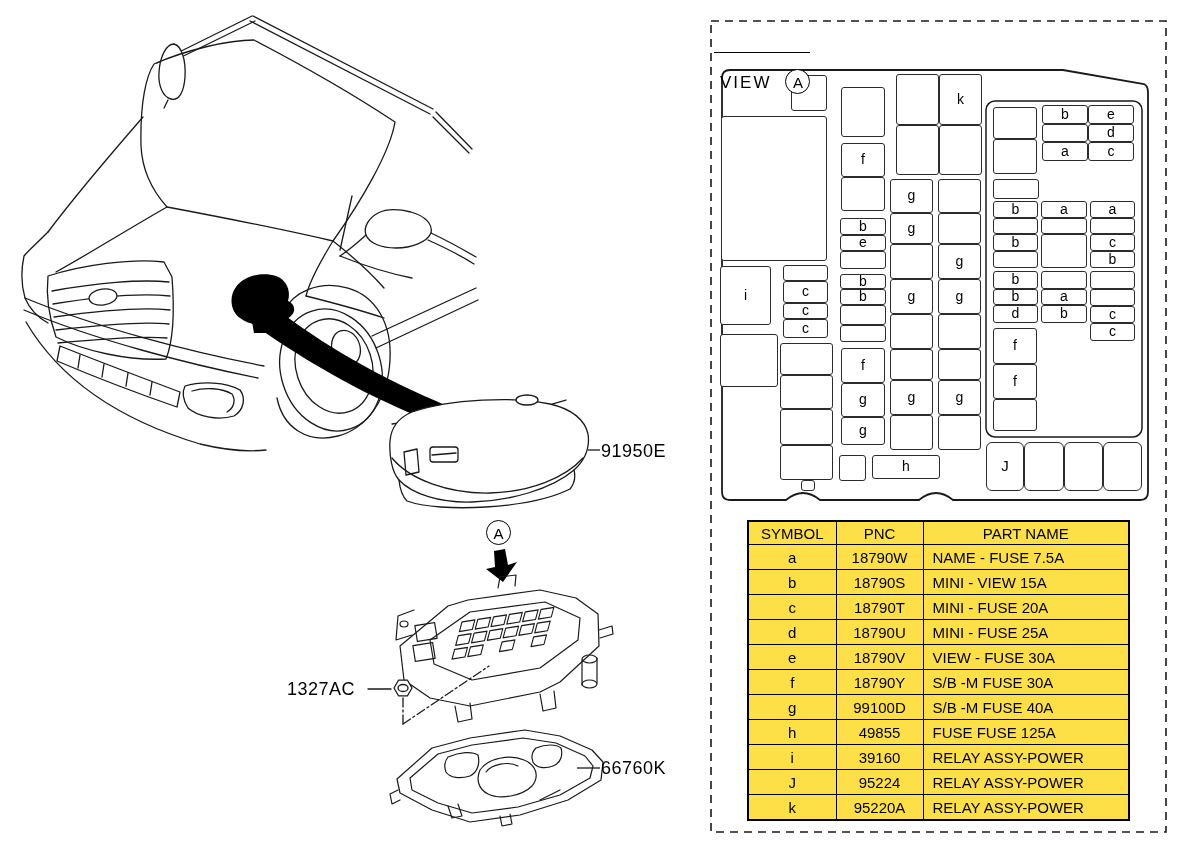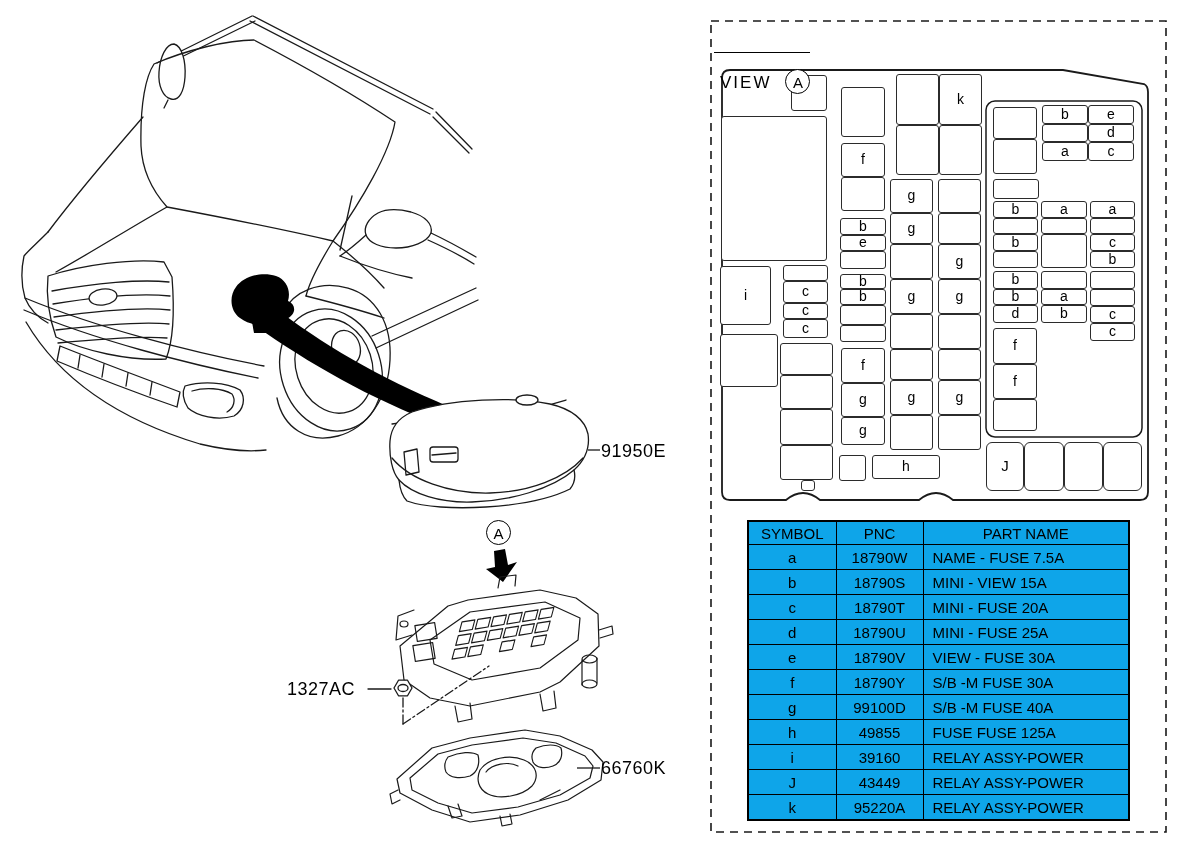"SYMBOL" table.parts { background: #0ea5e9 -> #fde047 }
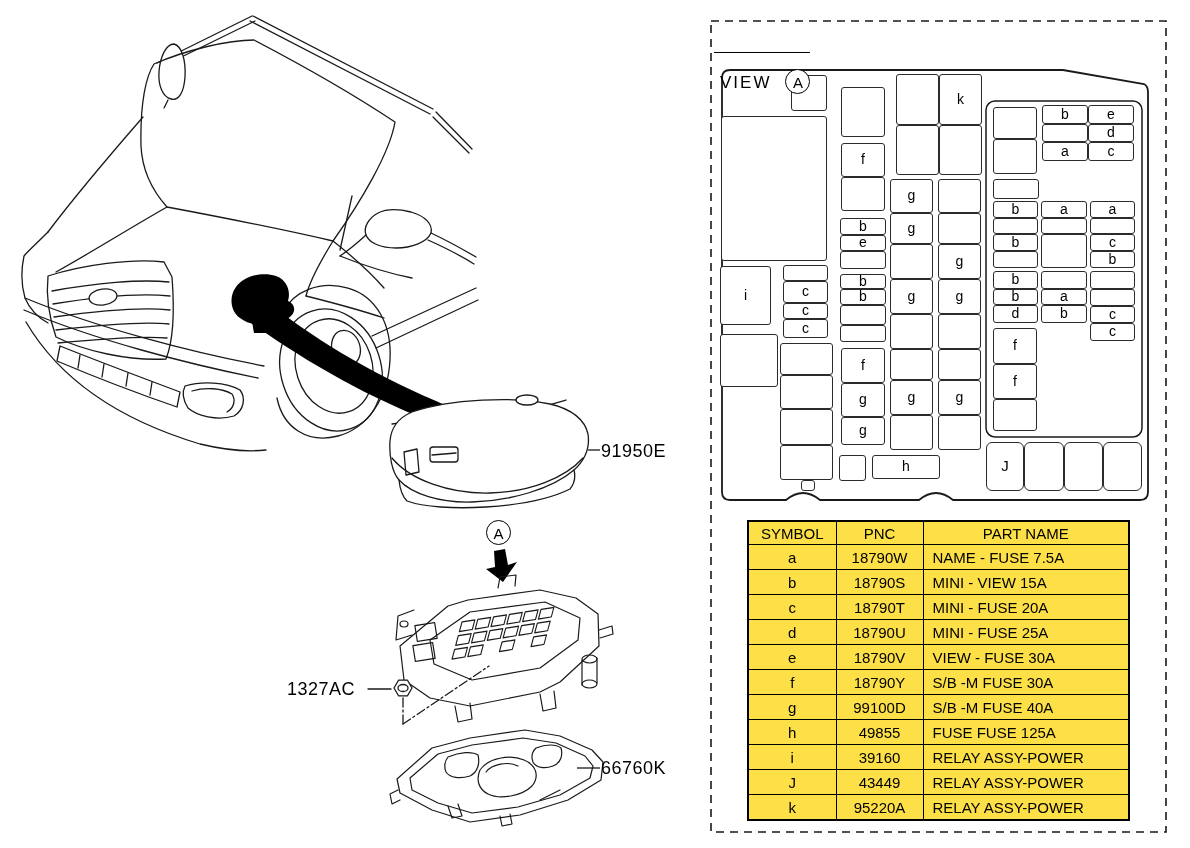"43449" td { text: 43449 -> 95224 }
